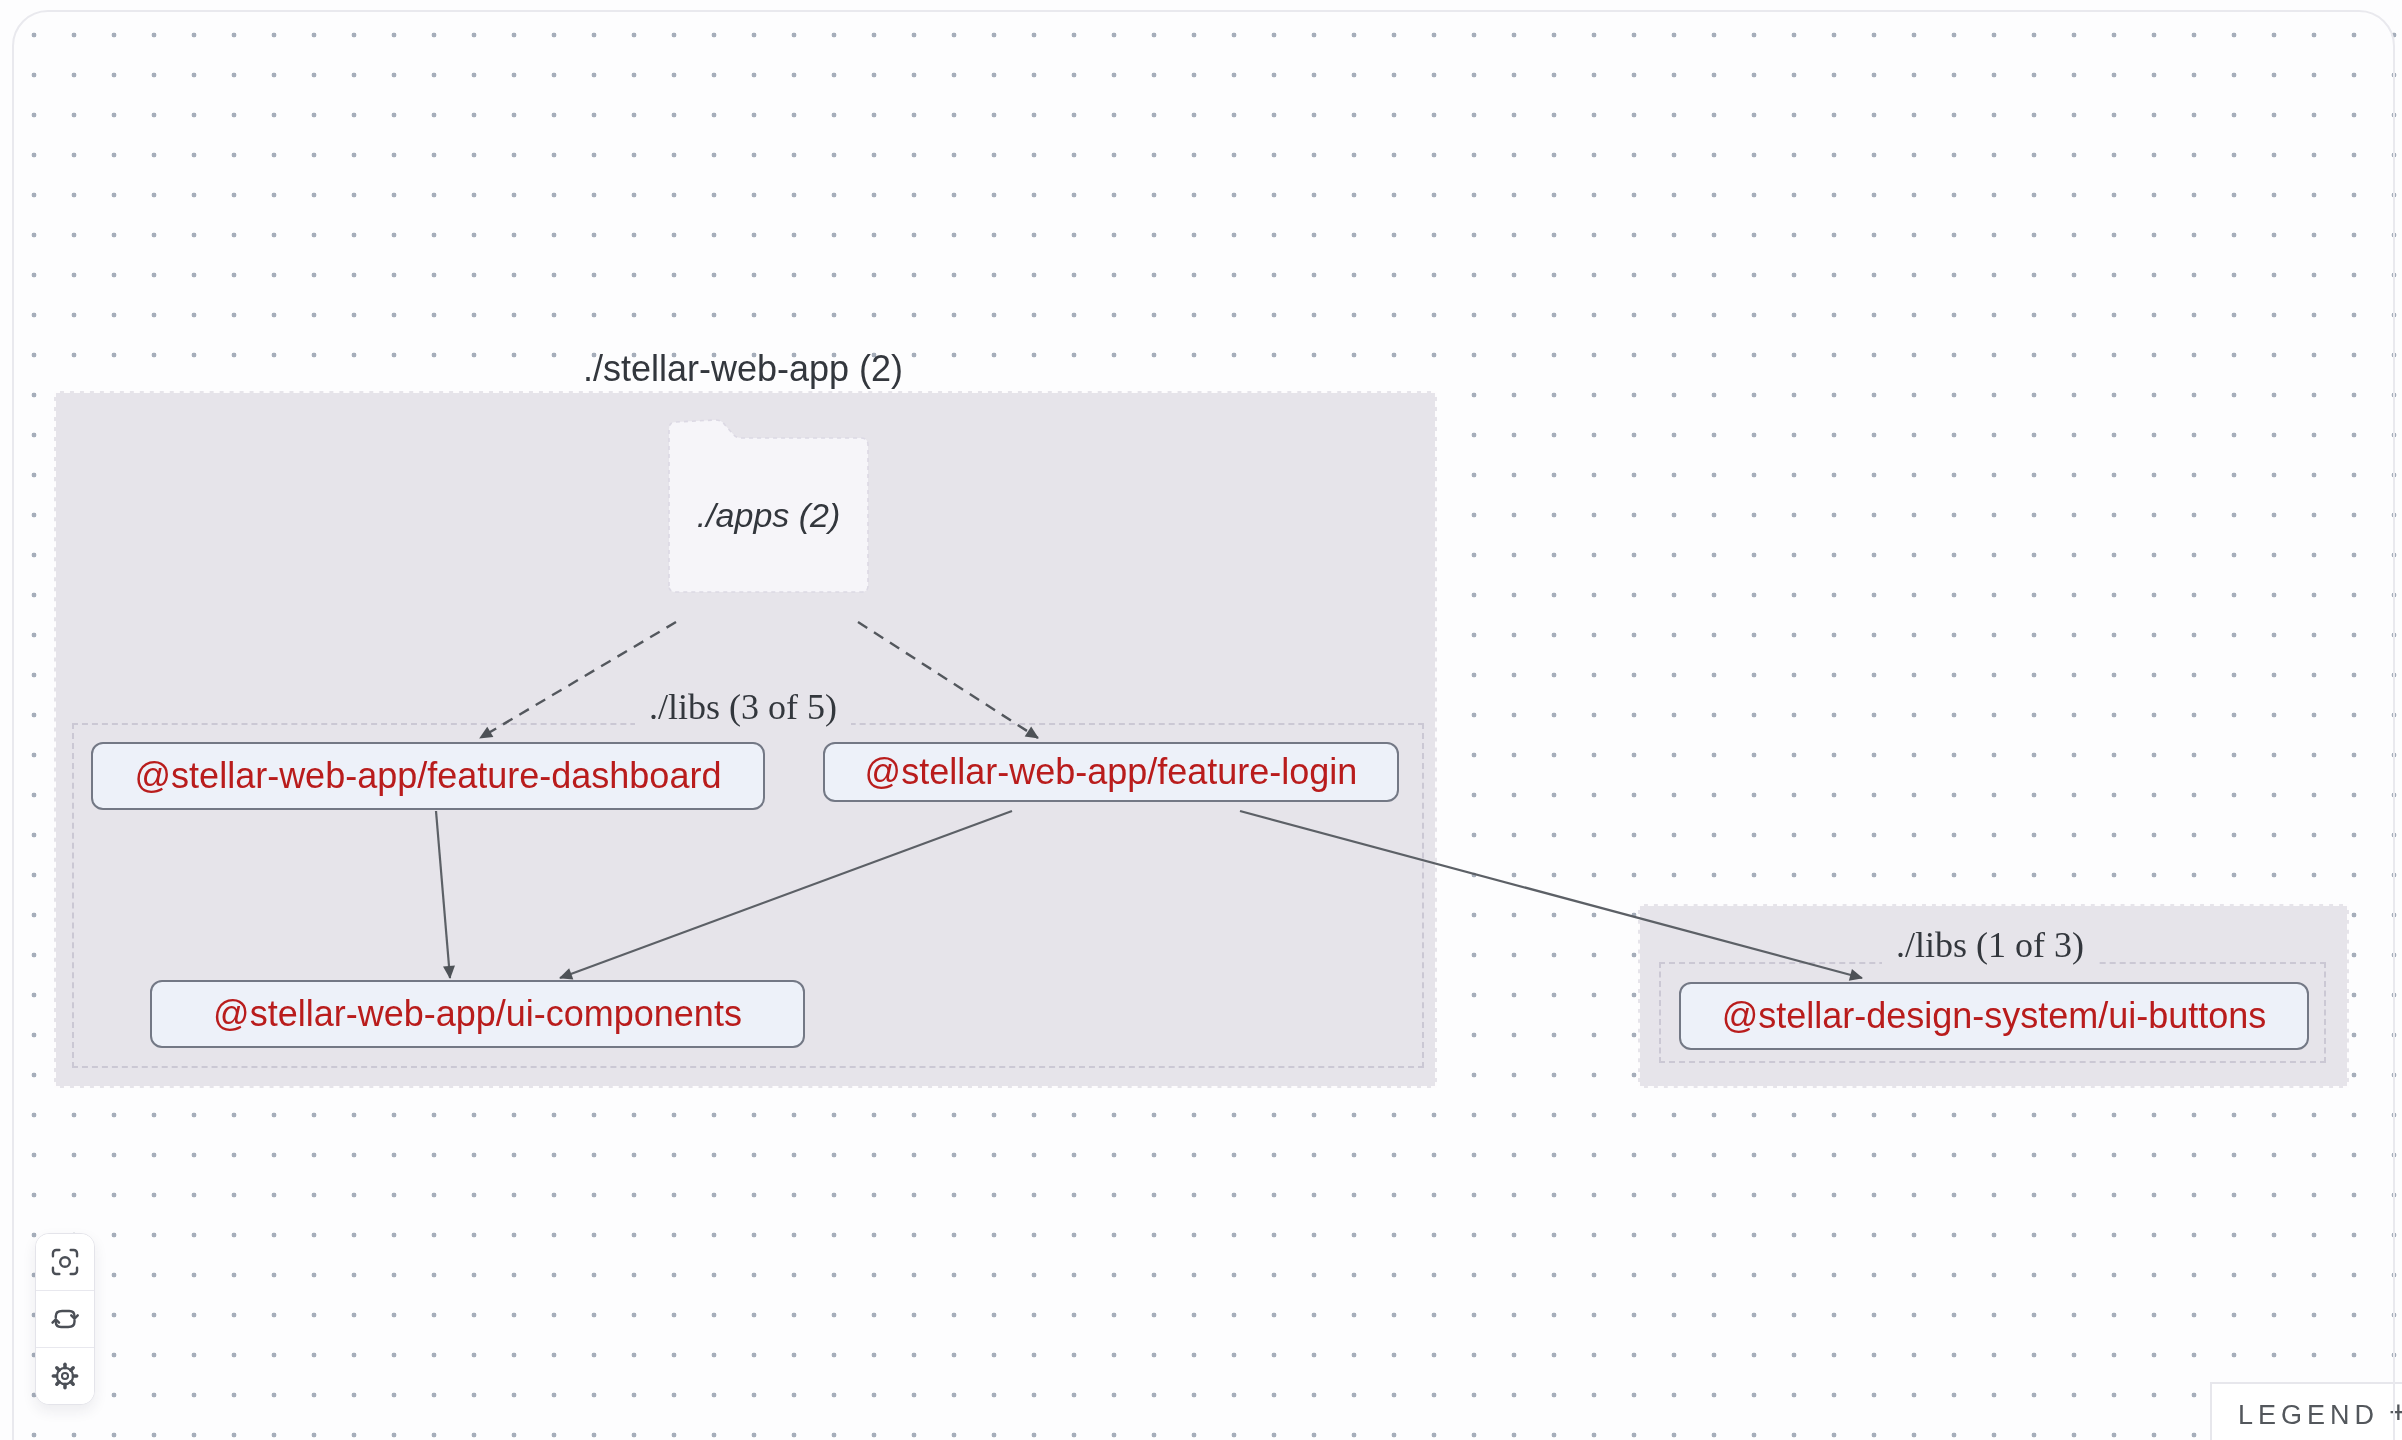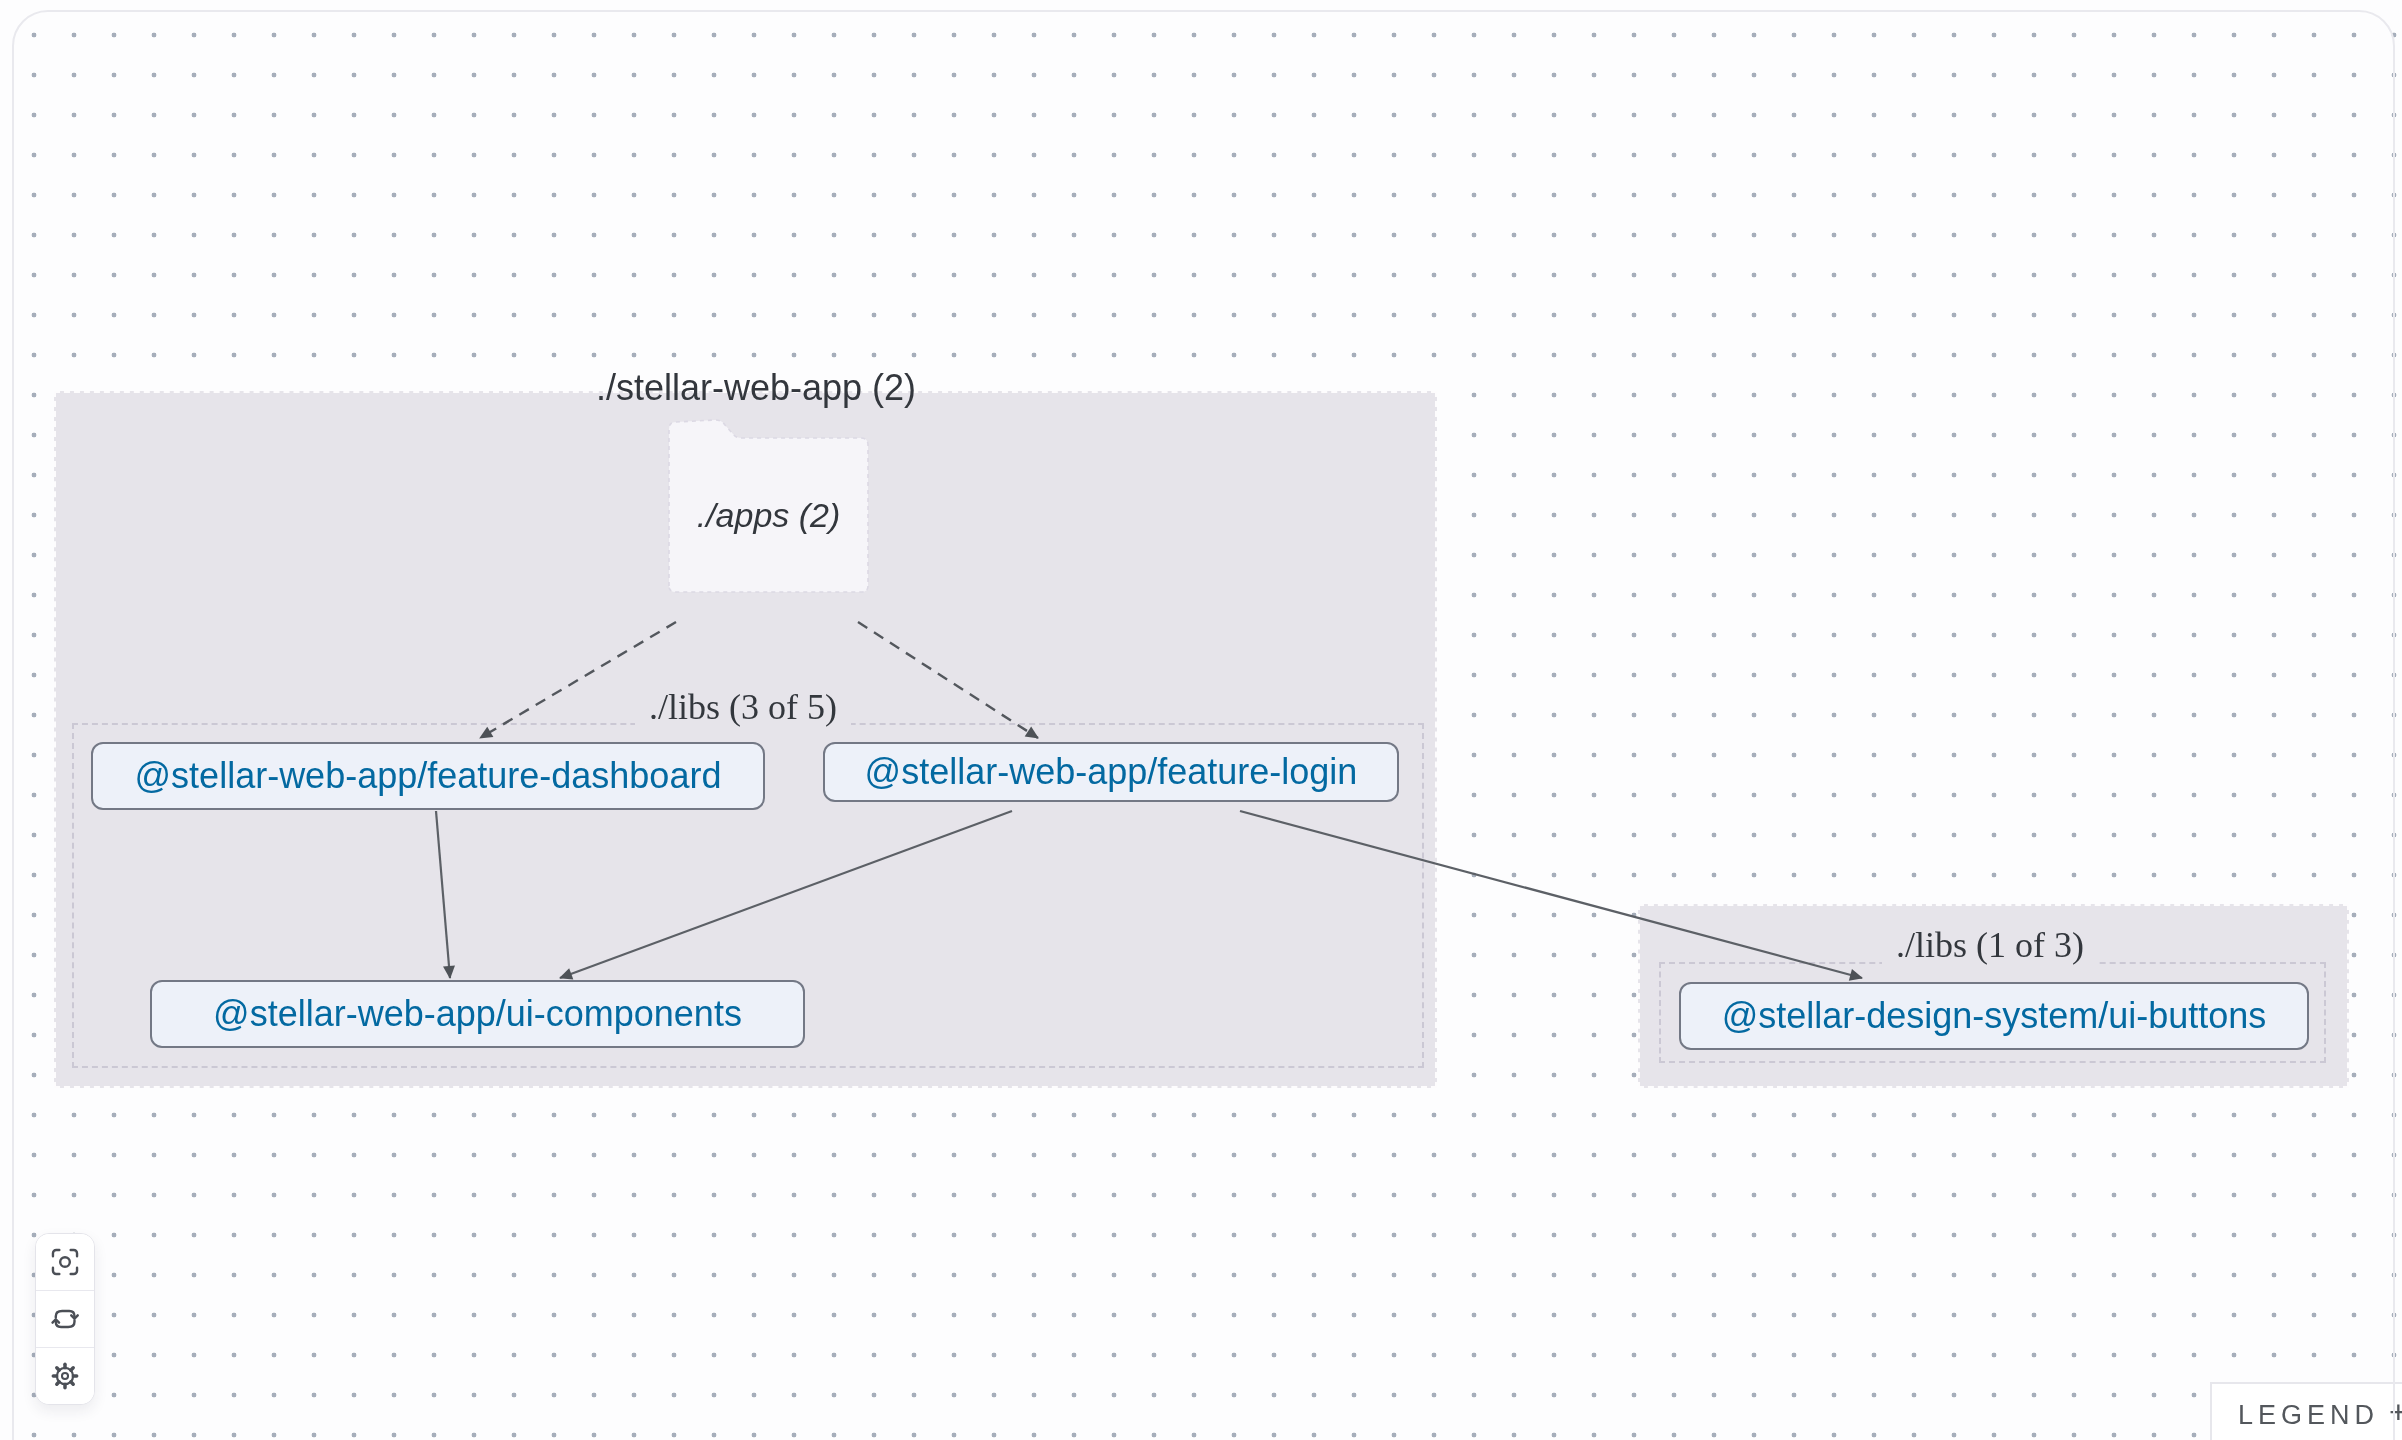"./stellar-web-app (2)" div.label-wrap { left: 456px -> 443px; margin-top: 19px -> none }
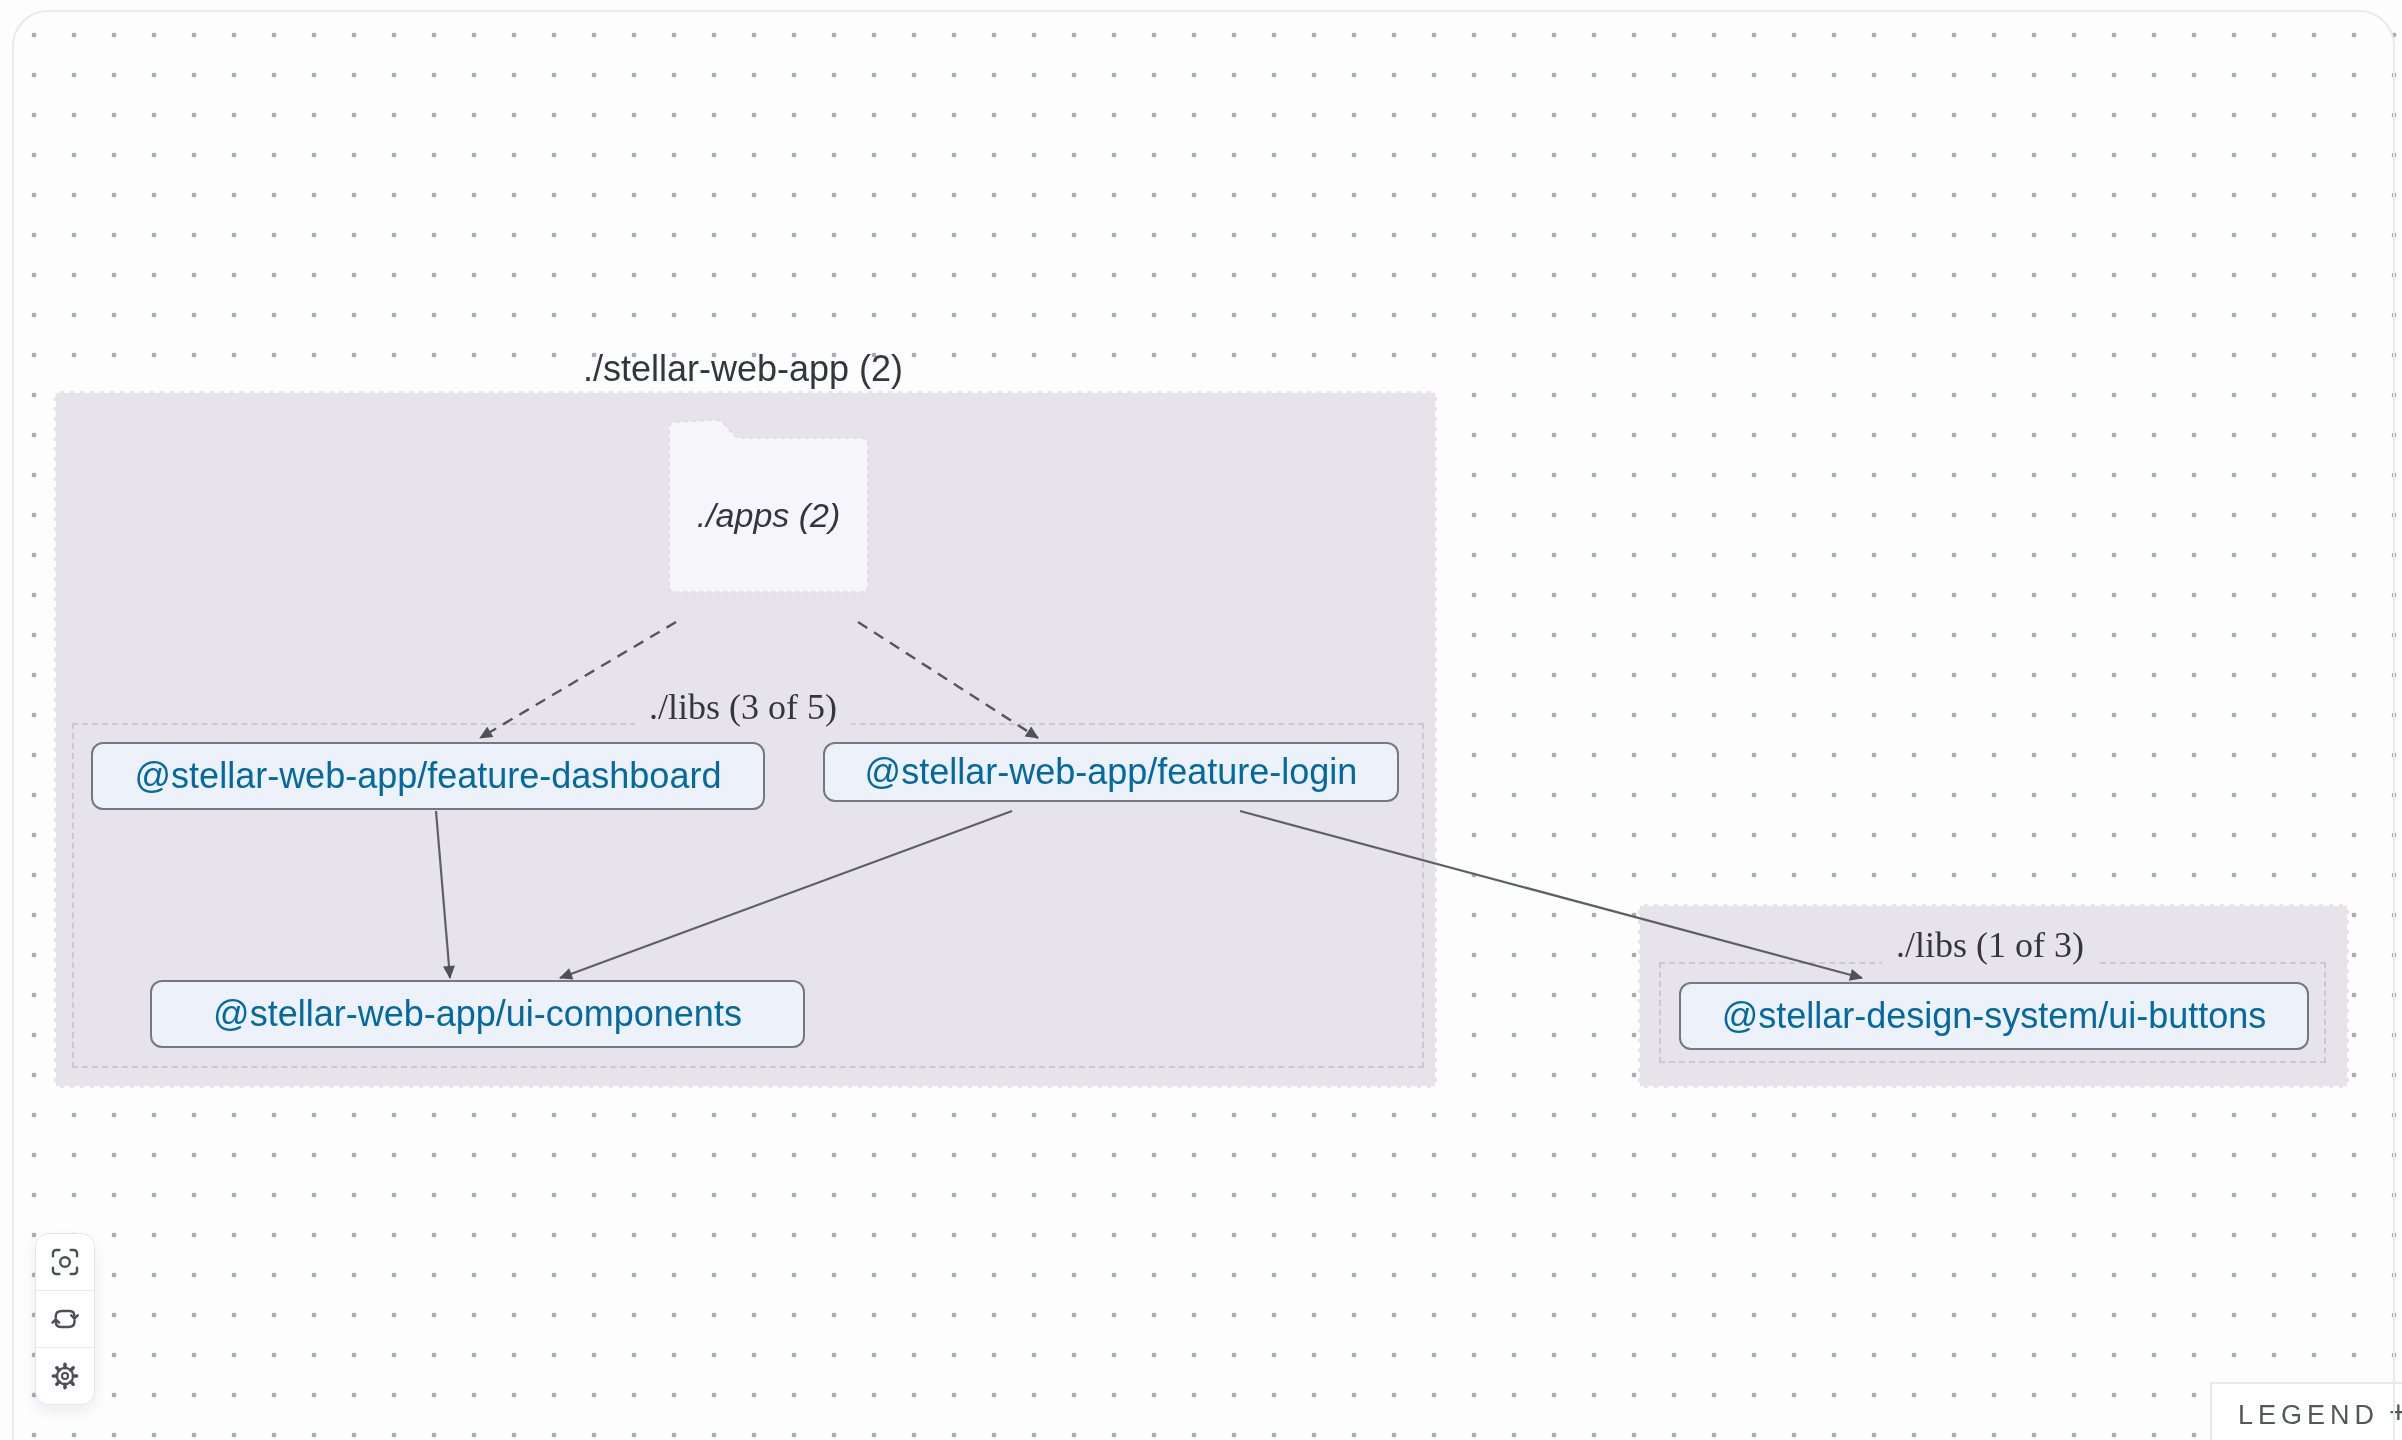"@stellar-web-app/feature-dashboard" .node { color: #0369a1 -> #b91c1c }
